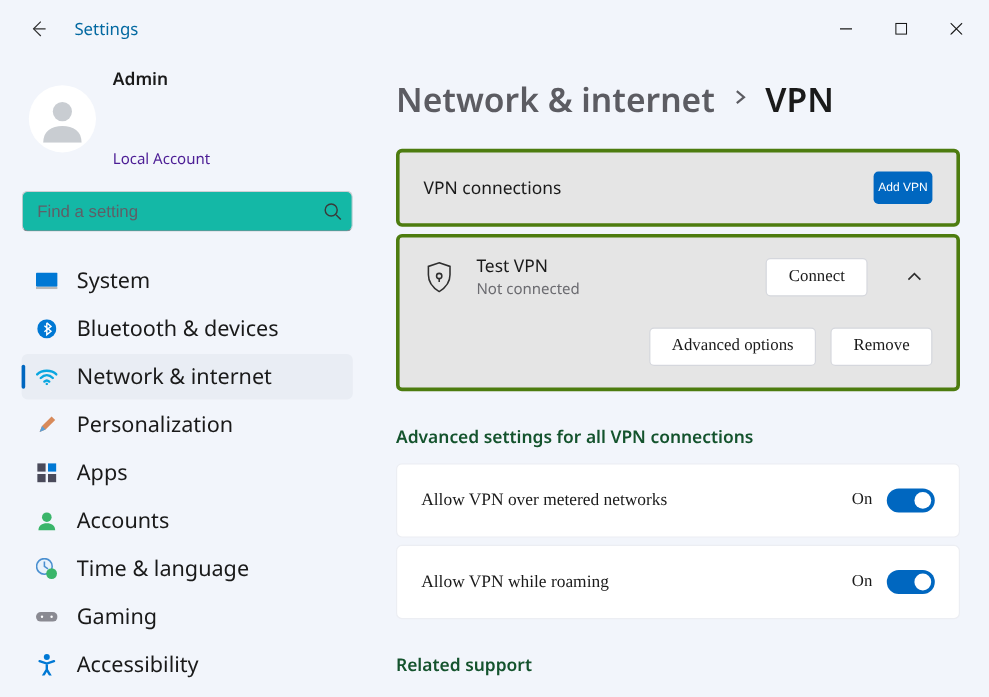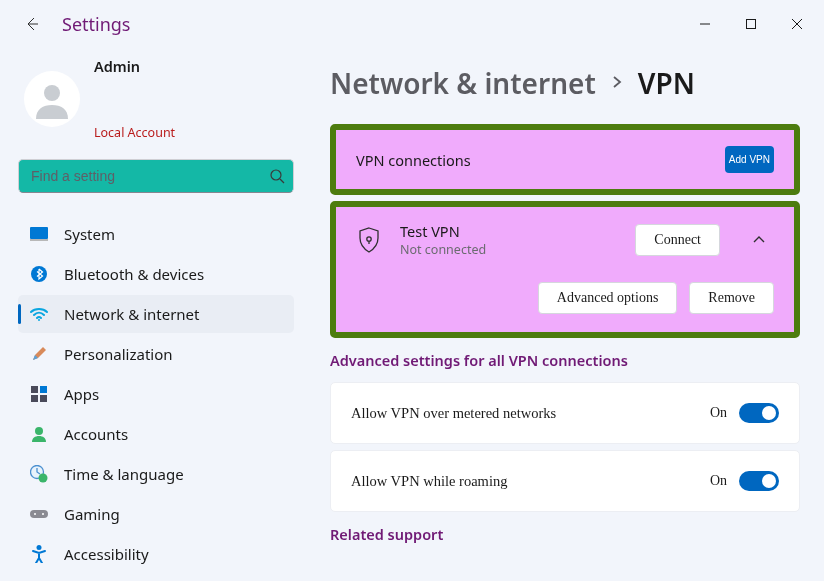"Settings" .titlebar-title { color: #701a75 -> #0369a1; font-size: 18px -> 14px }
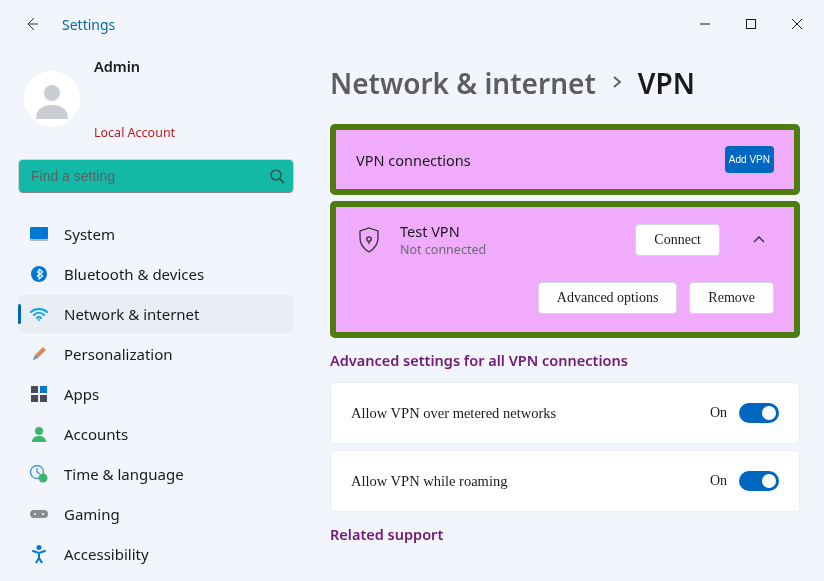"Local Account" .profile-sub { color: #b91c1c -> #4c1d95 }
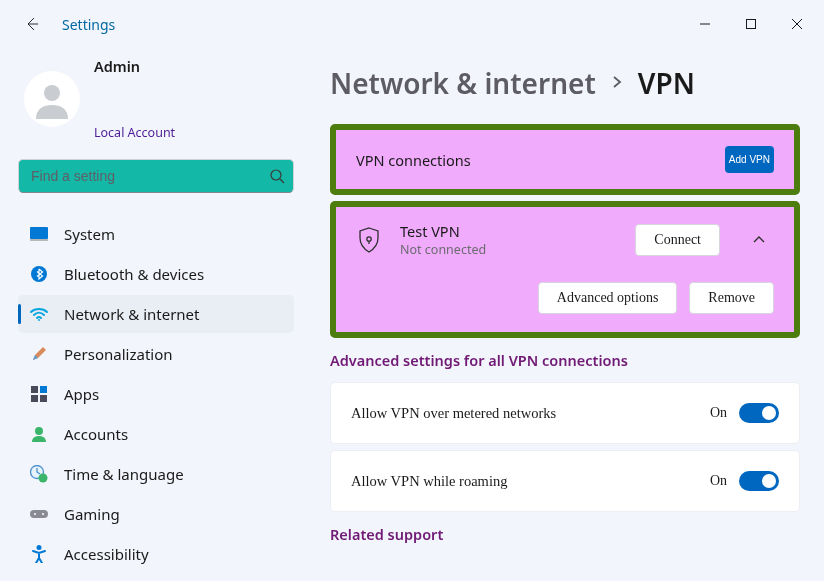"VPN connections" .card { background: #f0abfc -> #e5e5e5; border: 6px solid #4d7c0f -> 3px solid #4d7c0f }
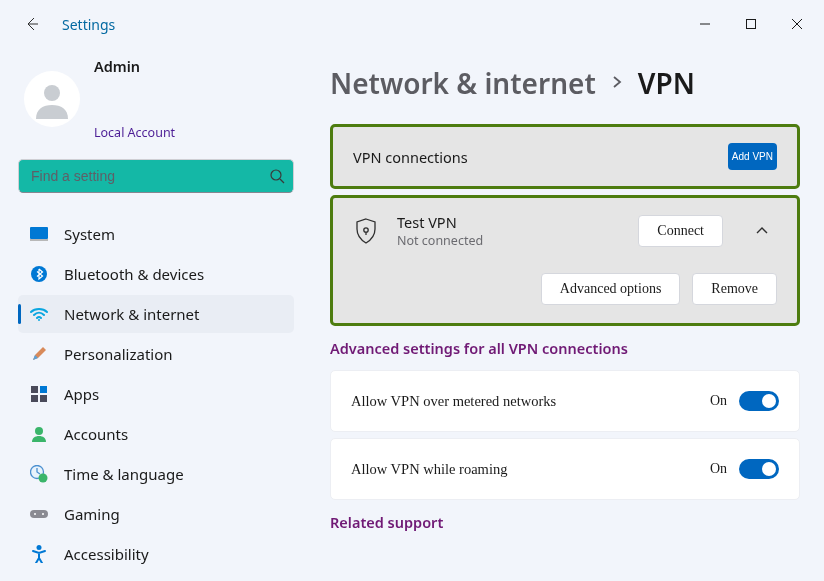"System" .nav-item { font-size: 15px -> 18px }
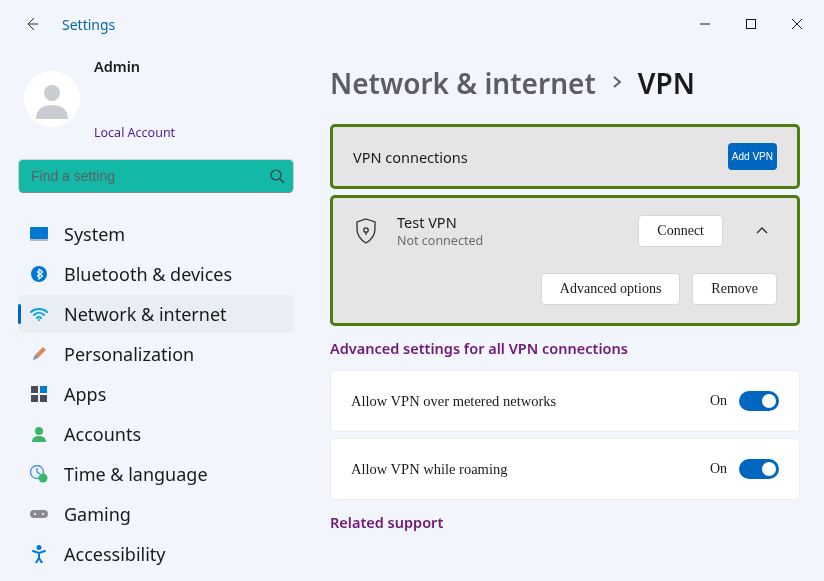"Advanced settings for all VPN" .section-title { color: #701a75 -> #14532d; margin: 12px 0 12px 0 -> 28px 0 12px 0 }
